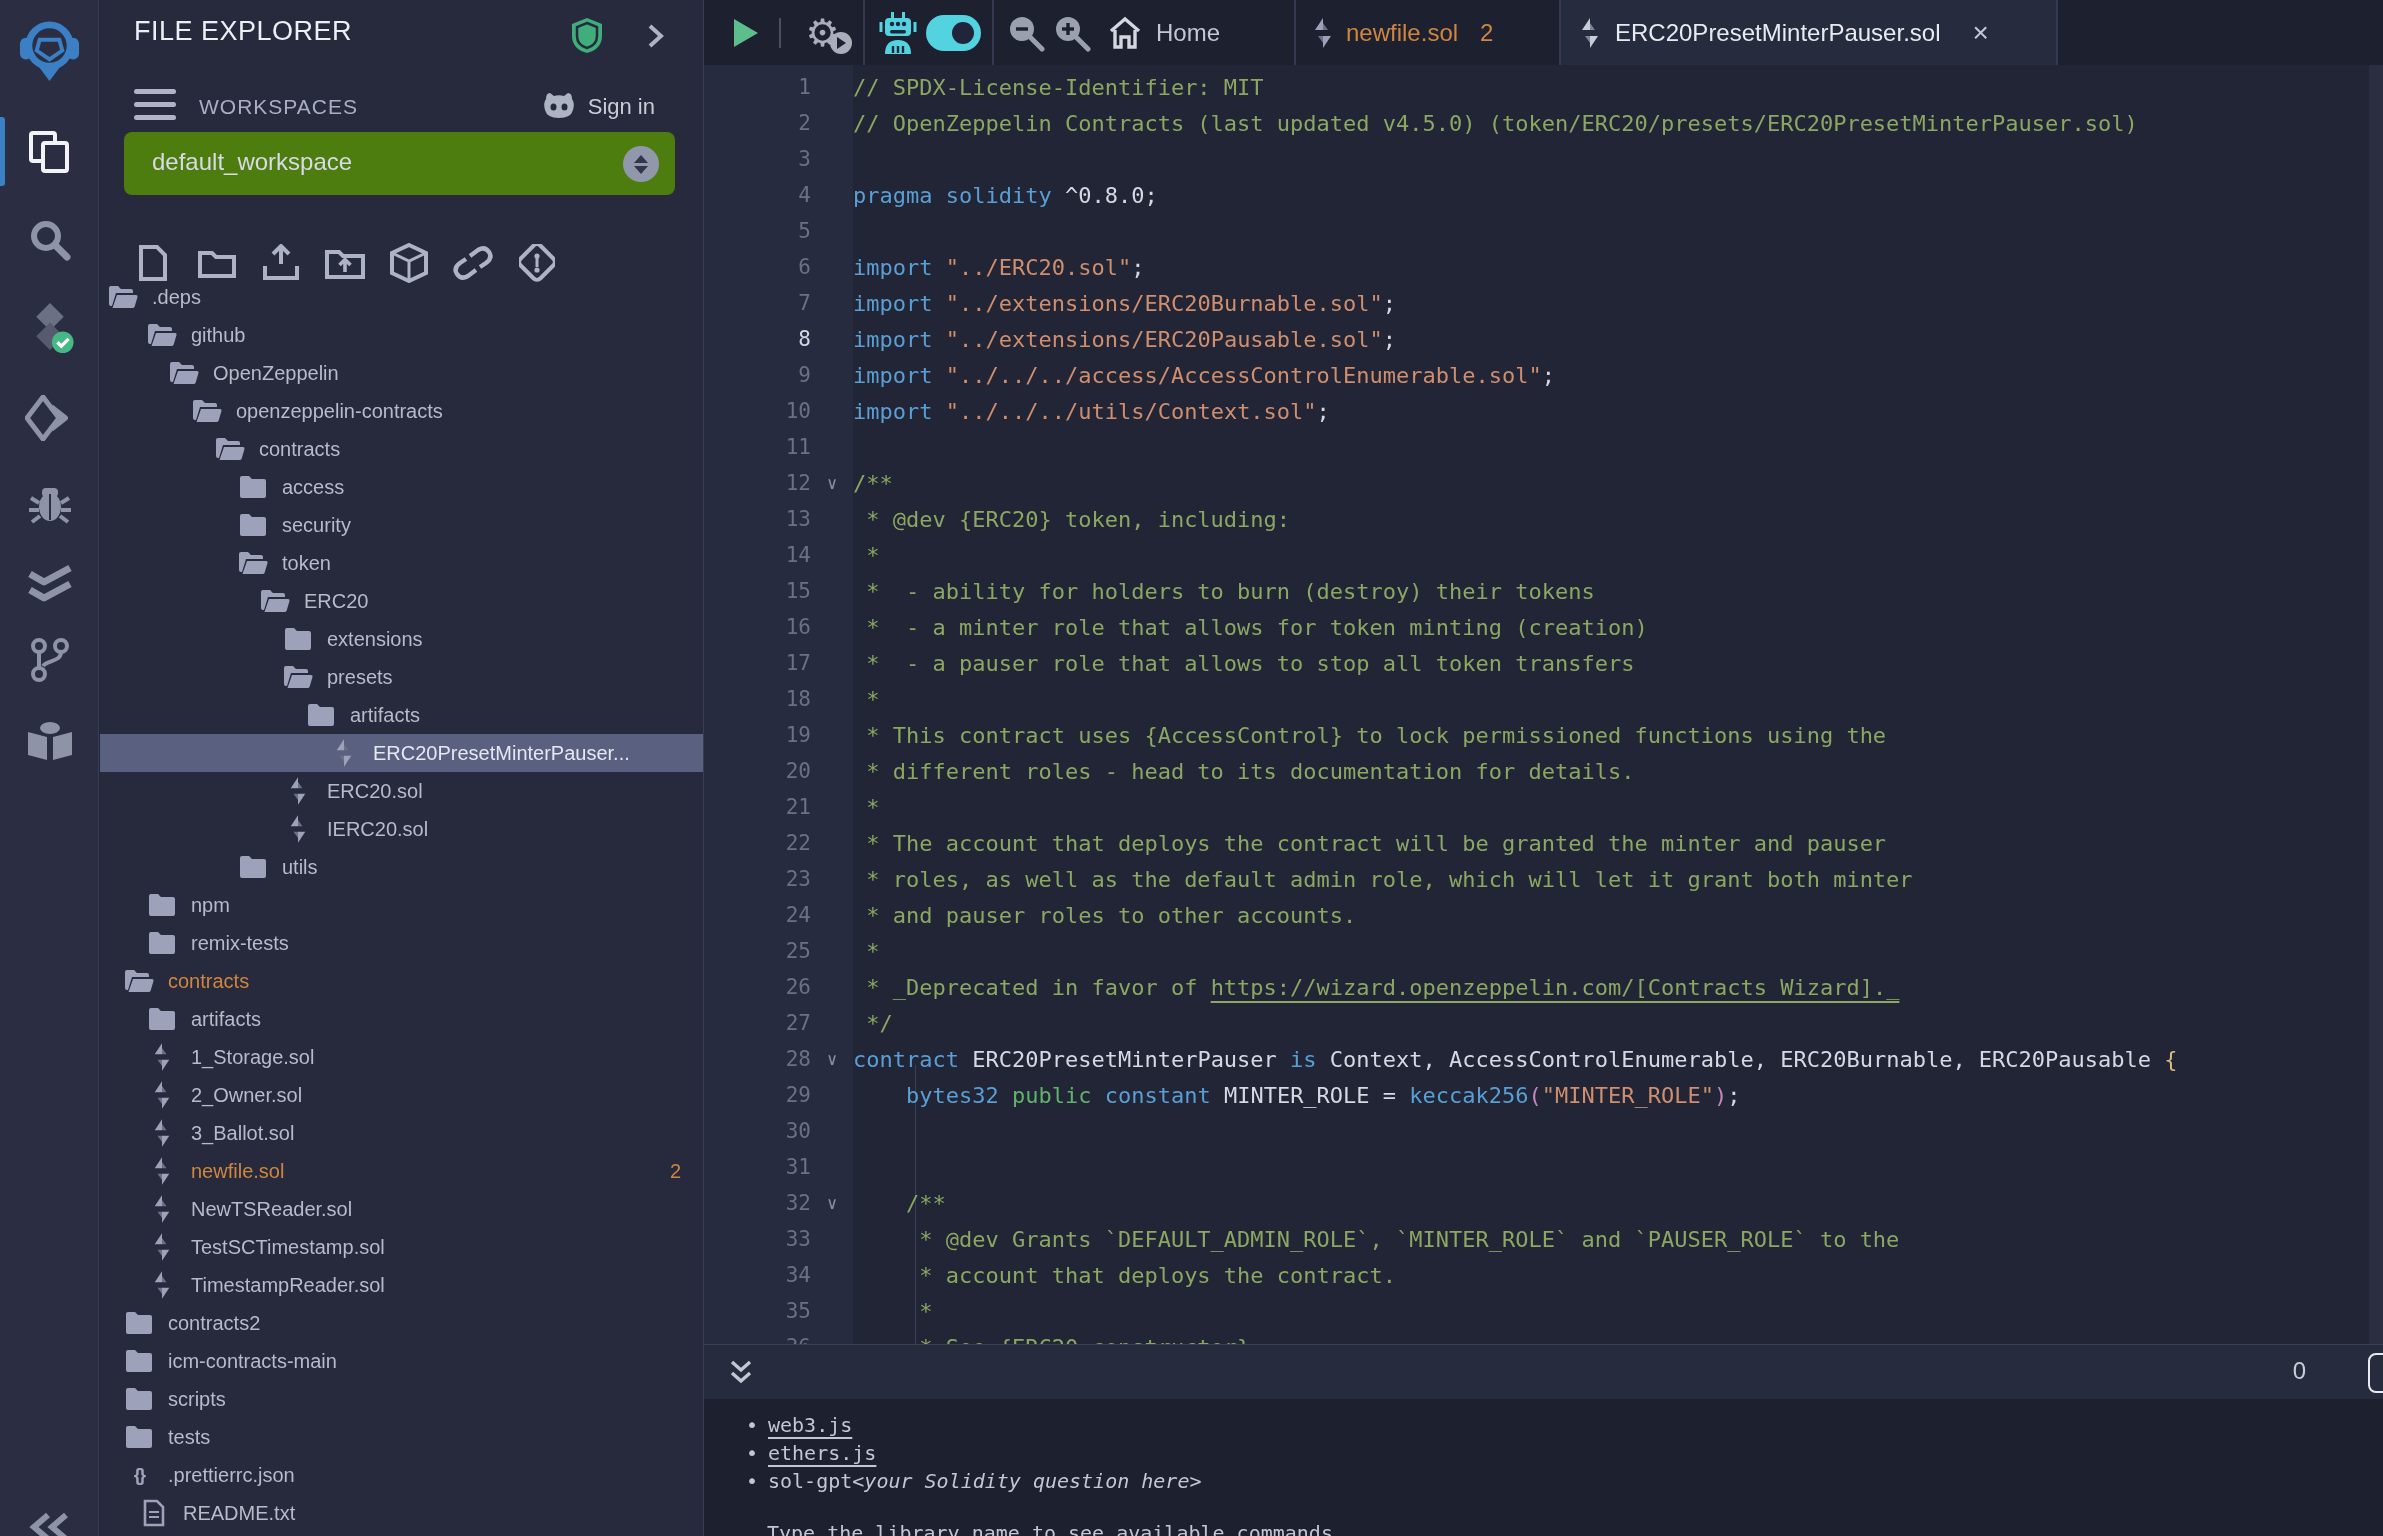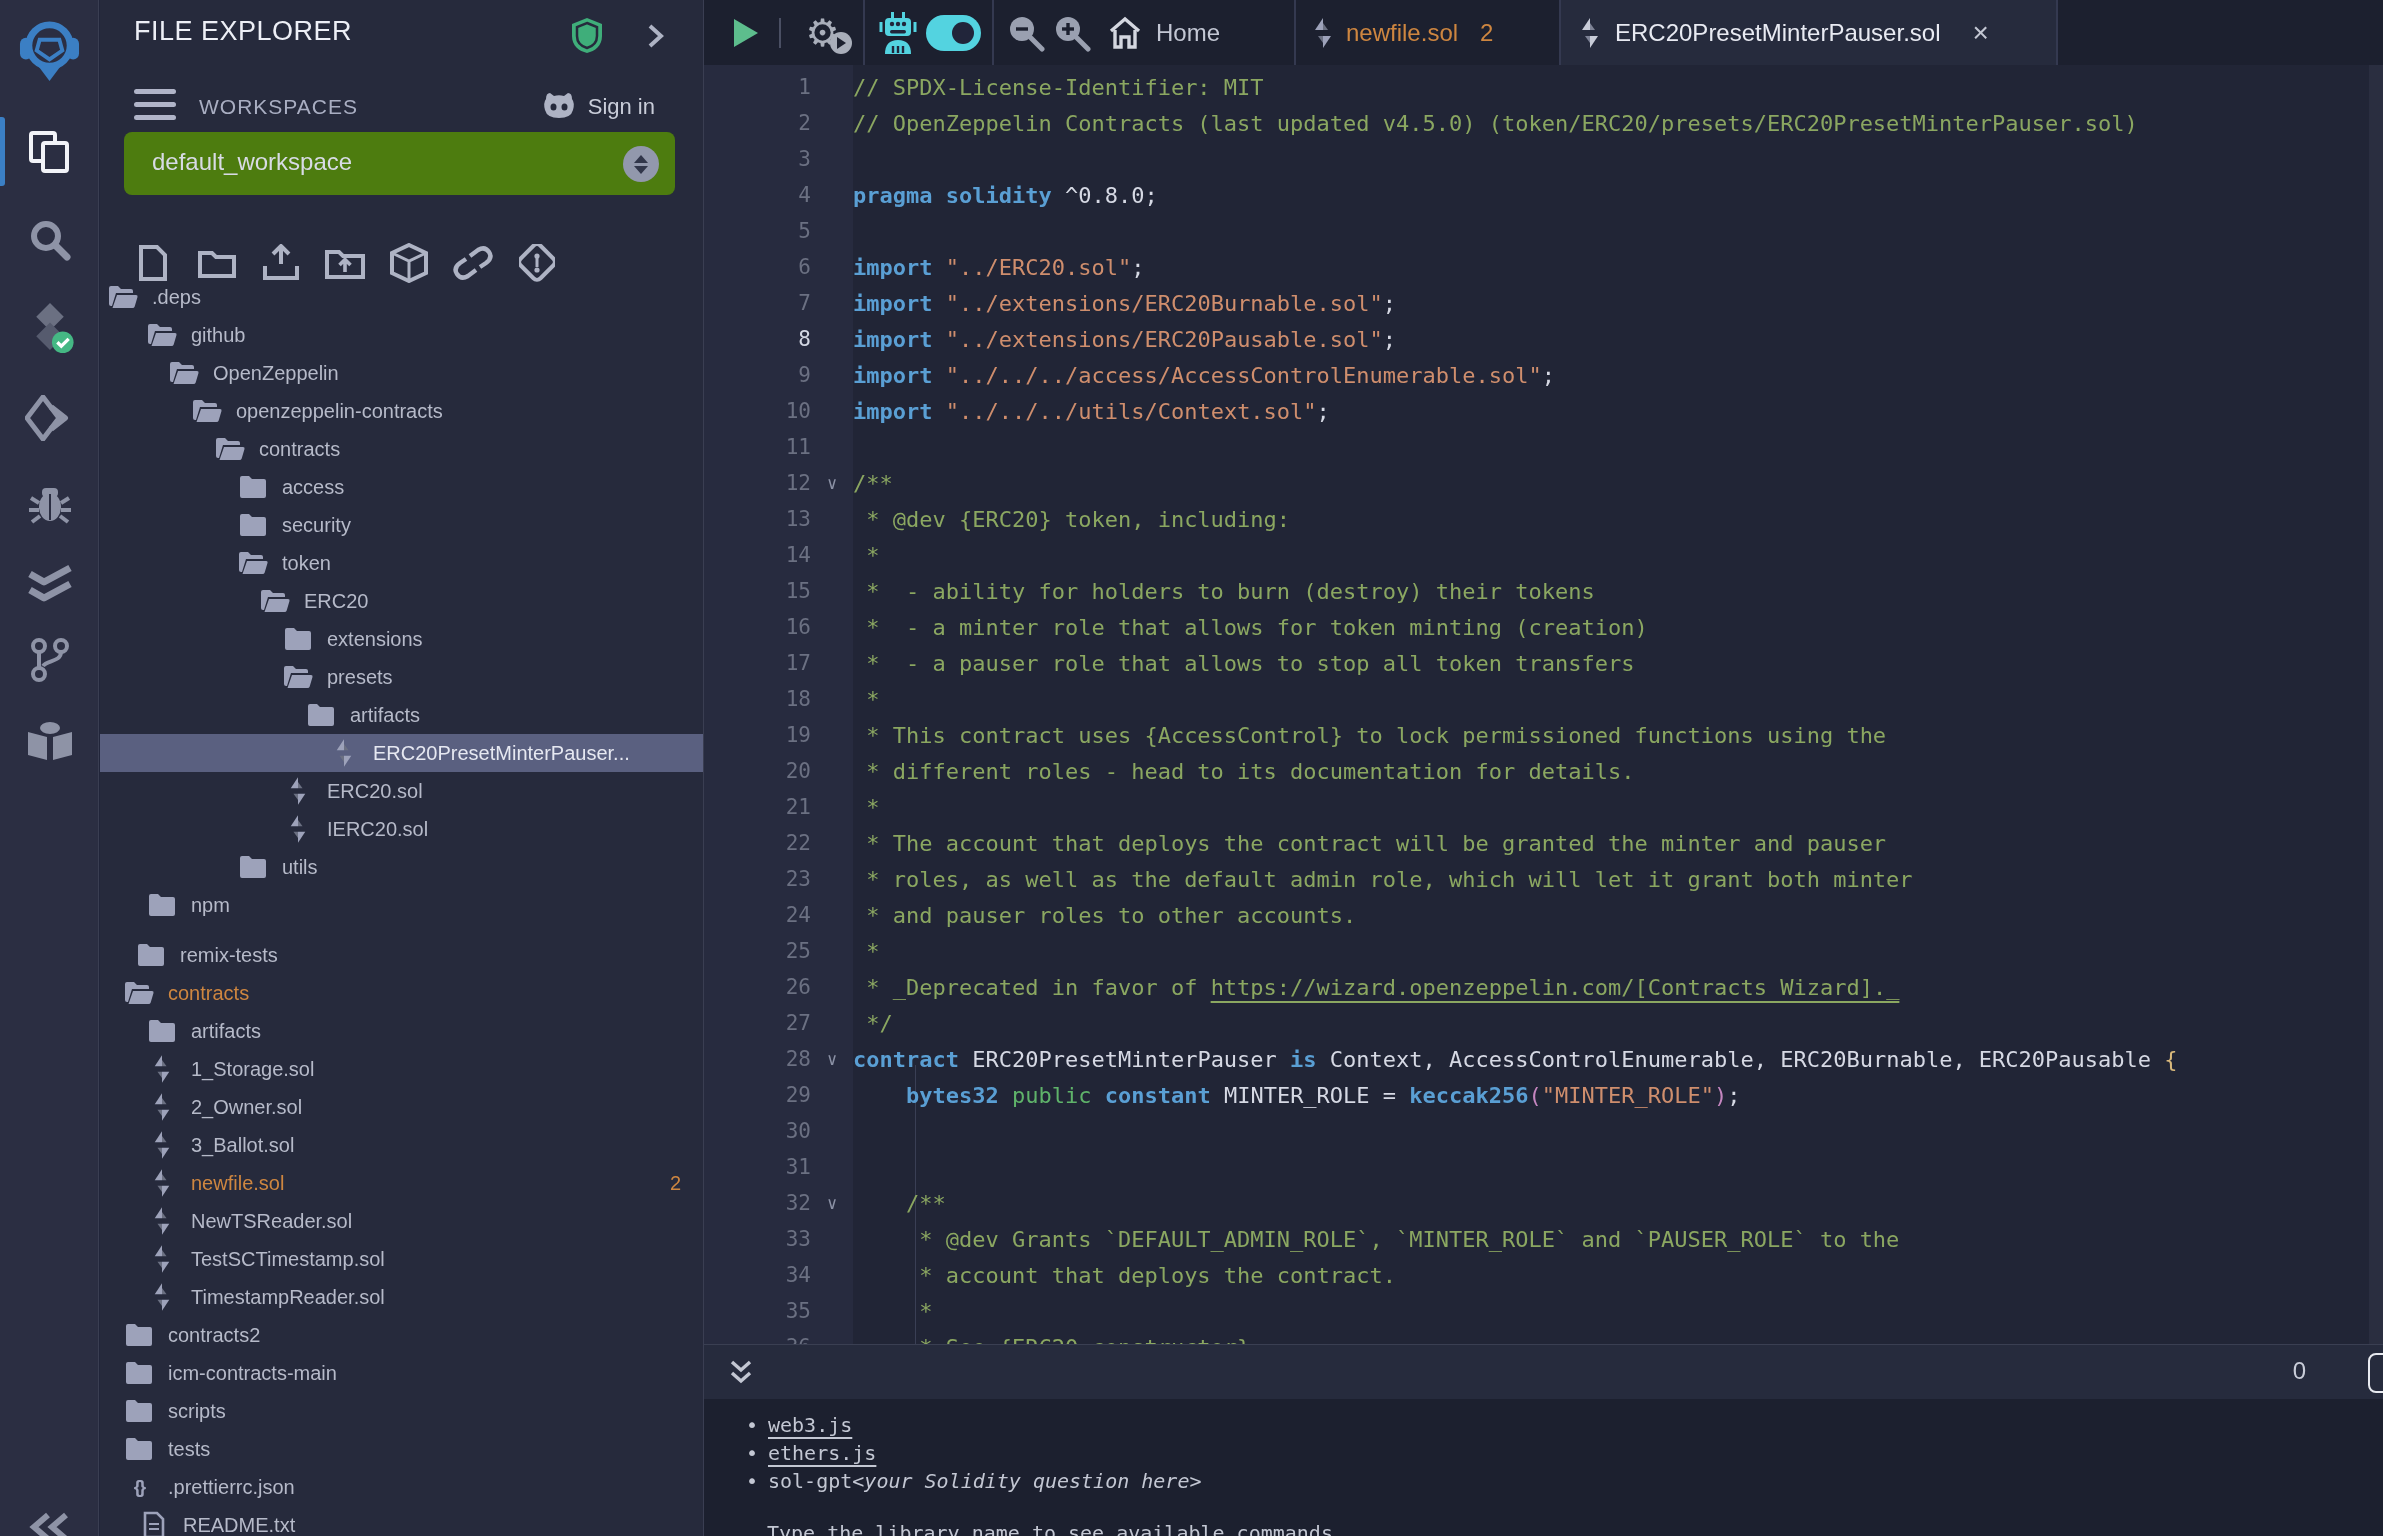"pragma solidity" .k { font-weight: bold -> none }
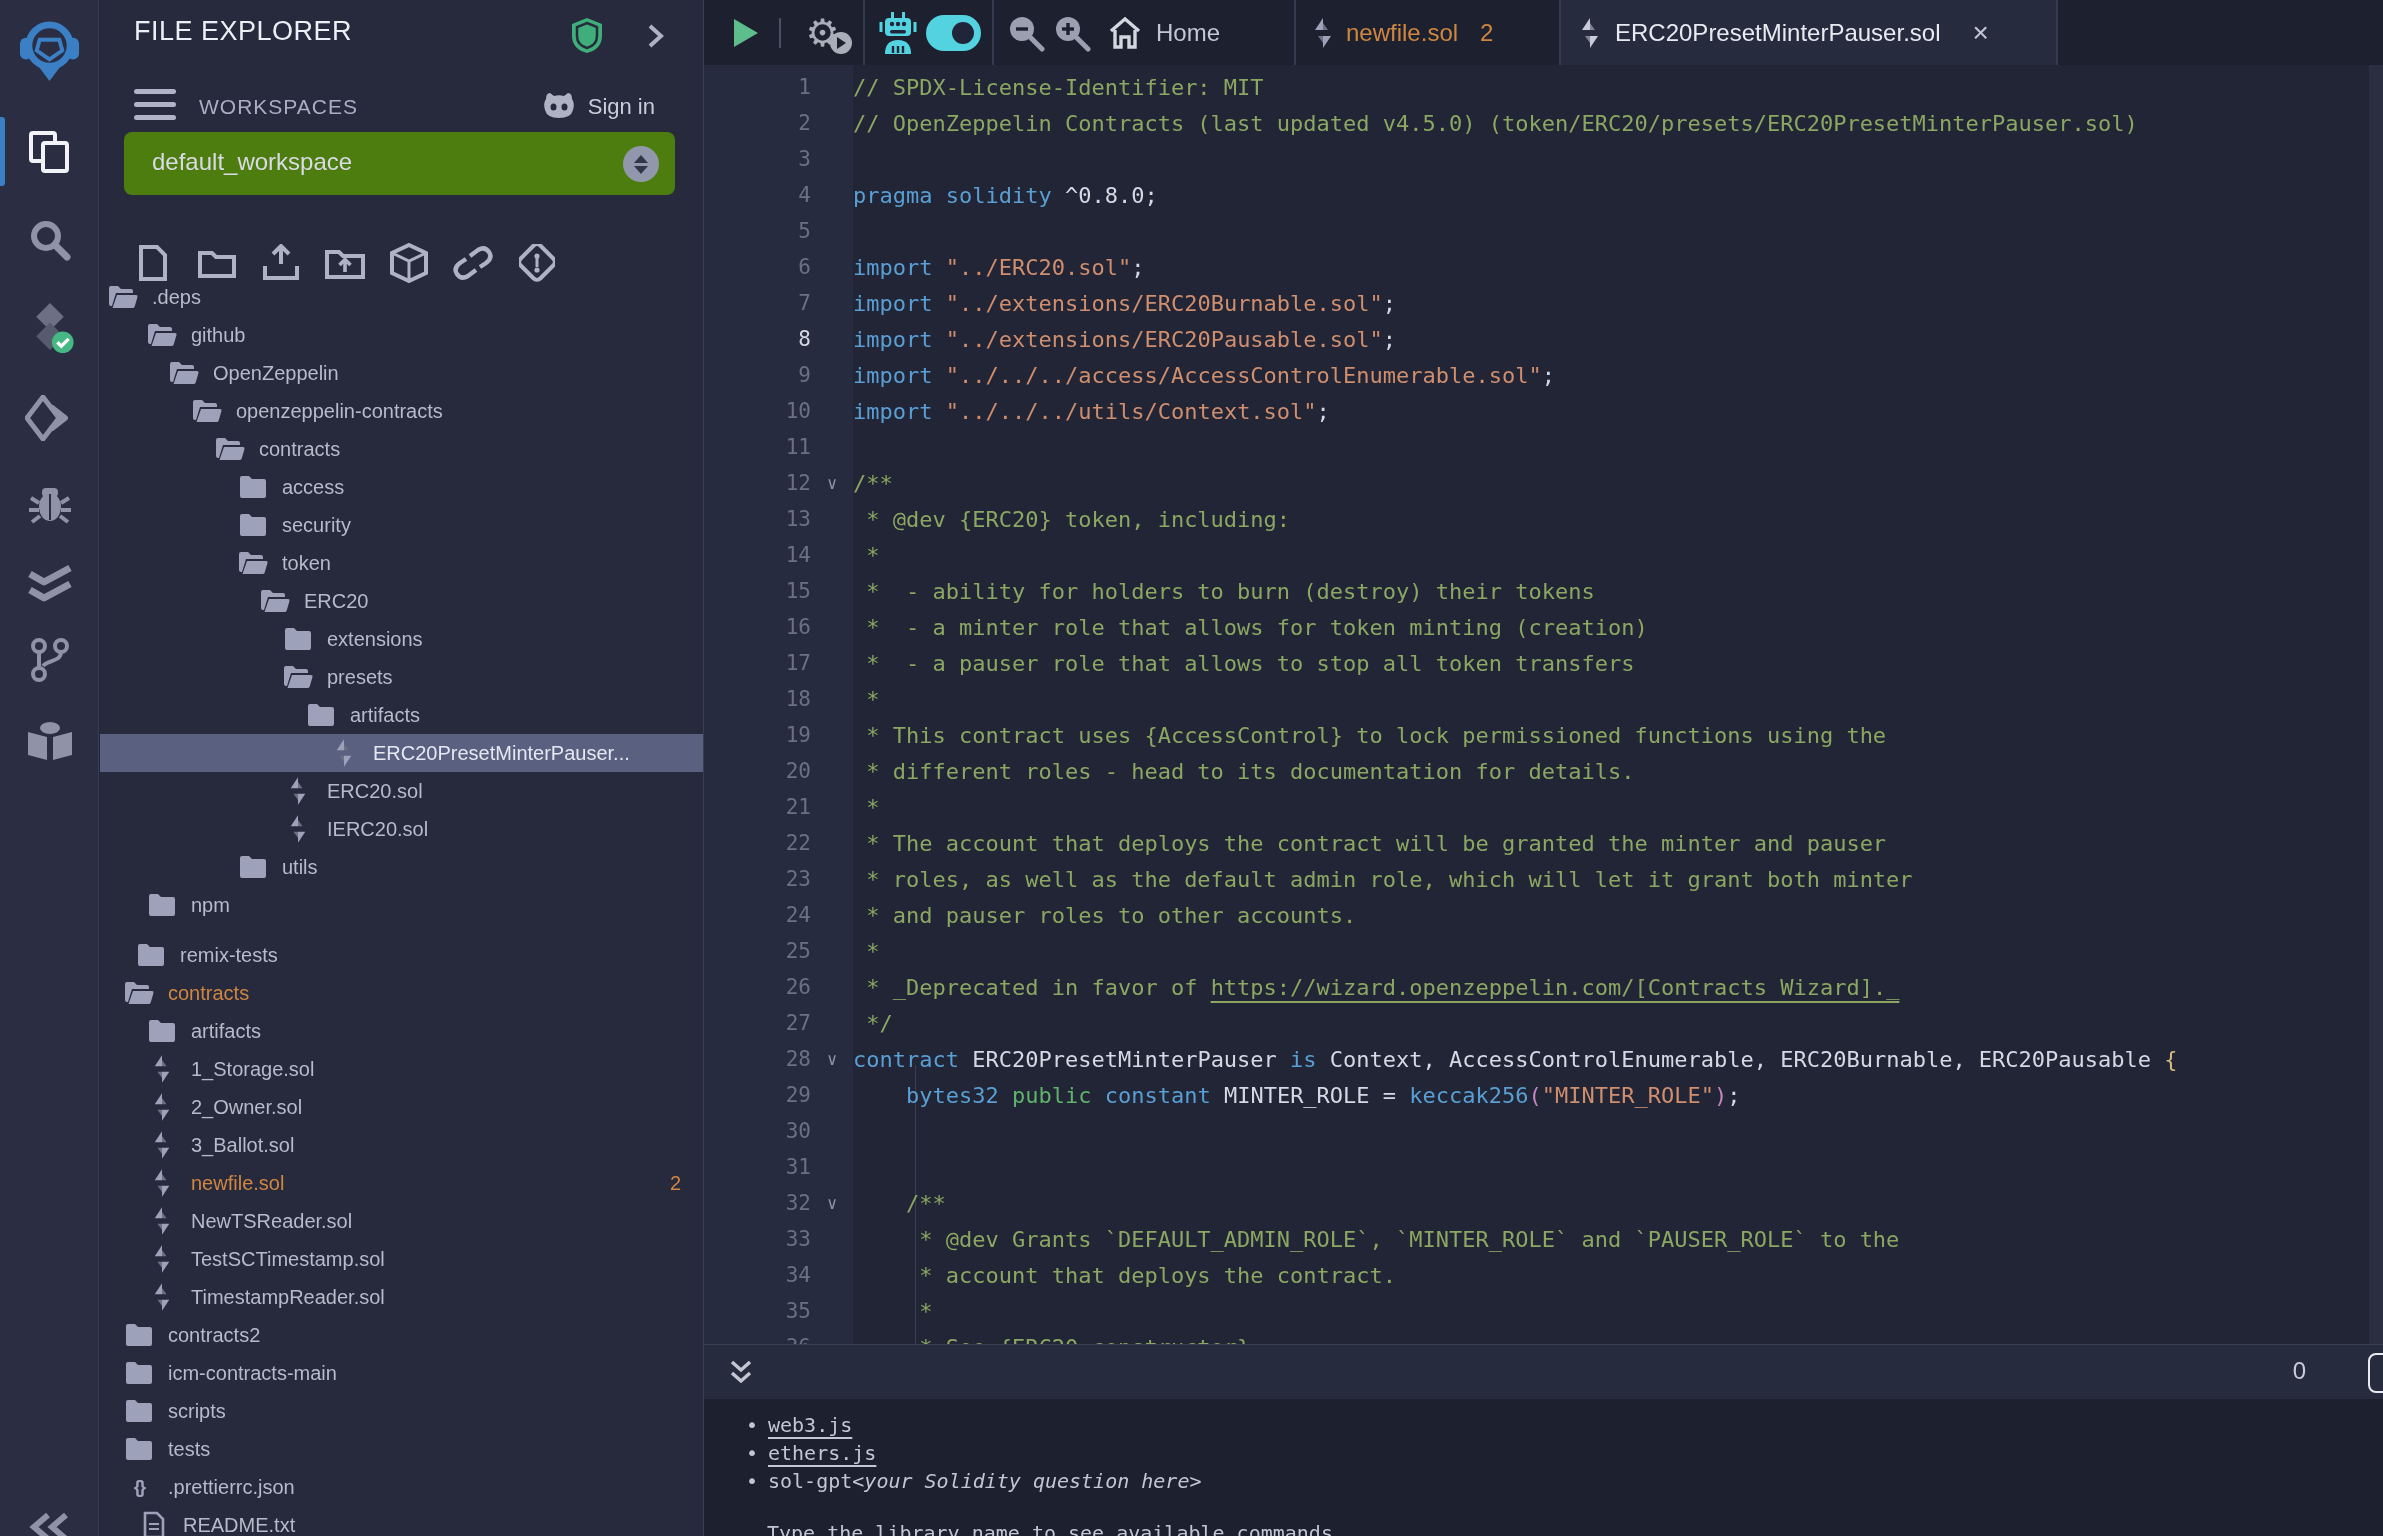"remix-tests" div.trow { margin-top: 12px -> none; padding-left: 36px -> 47px }
